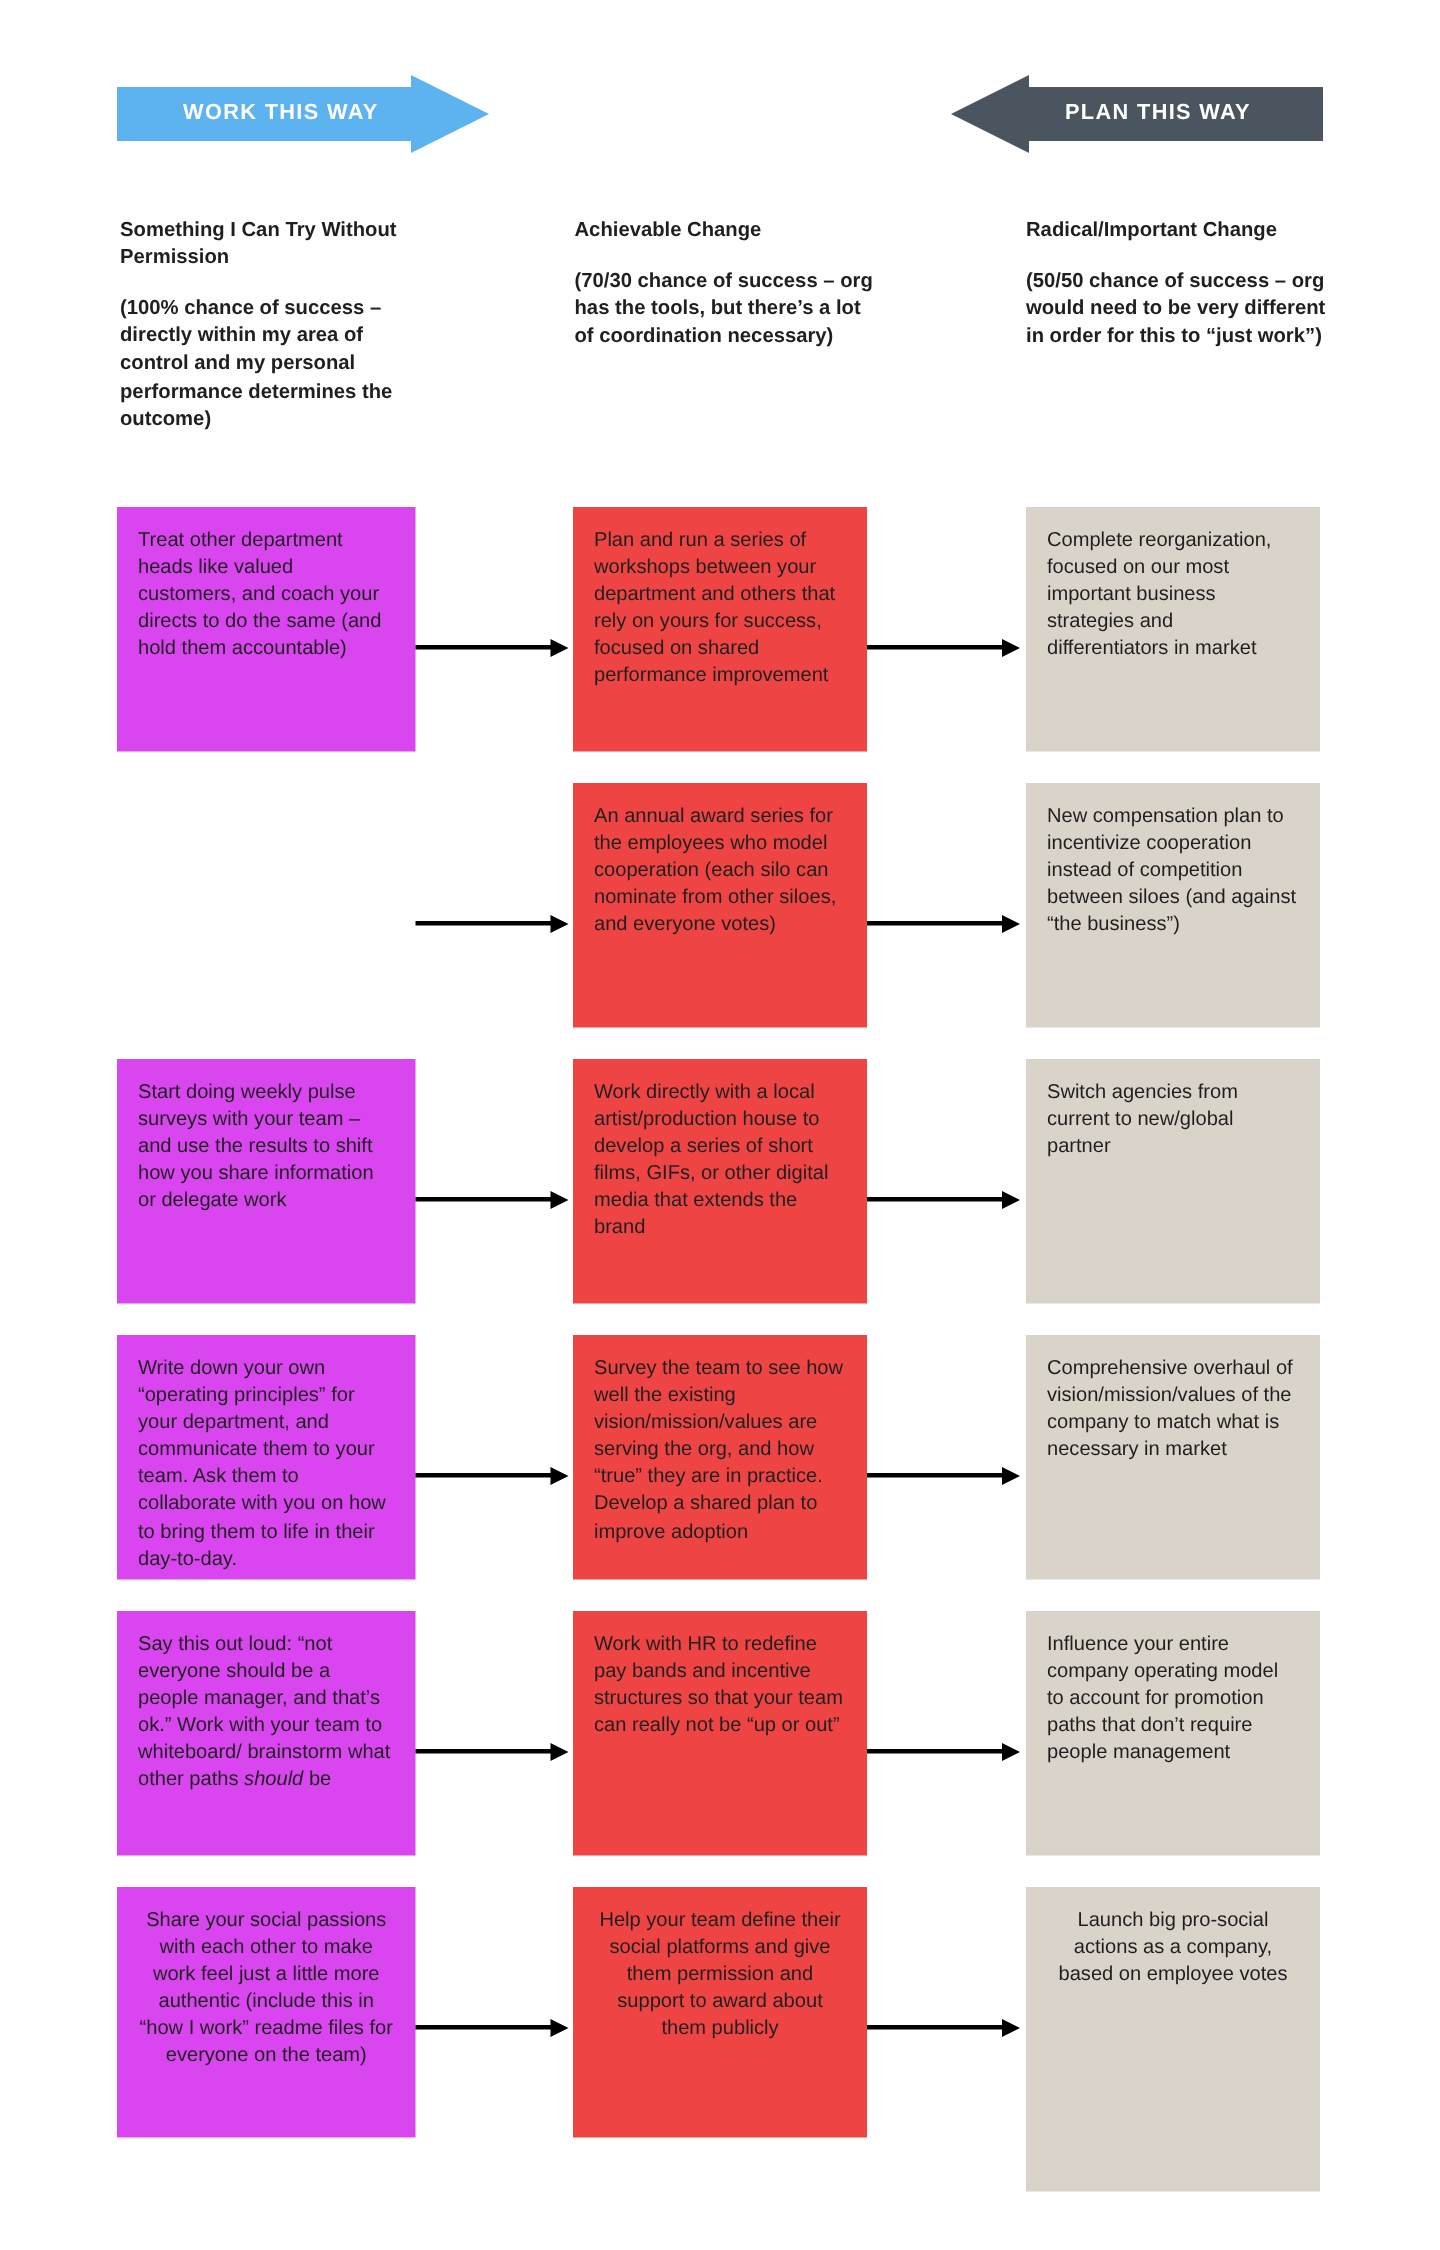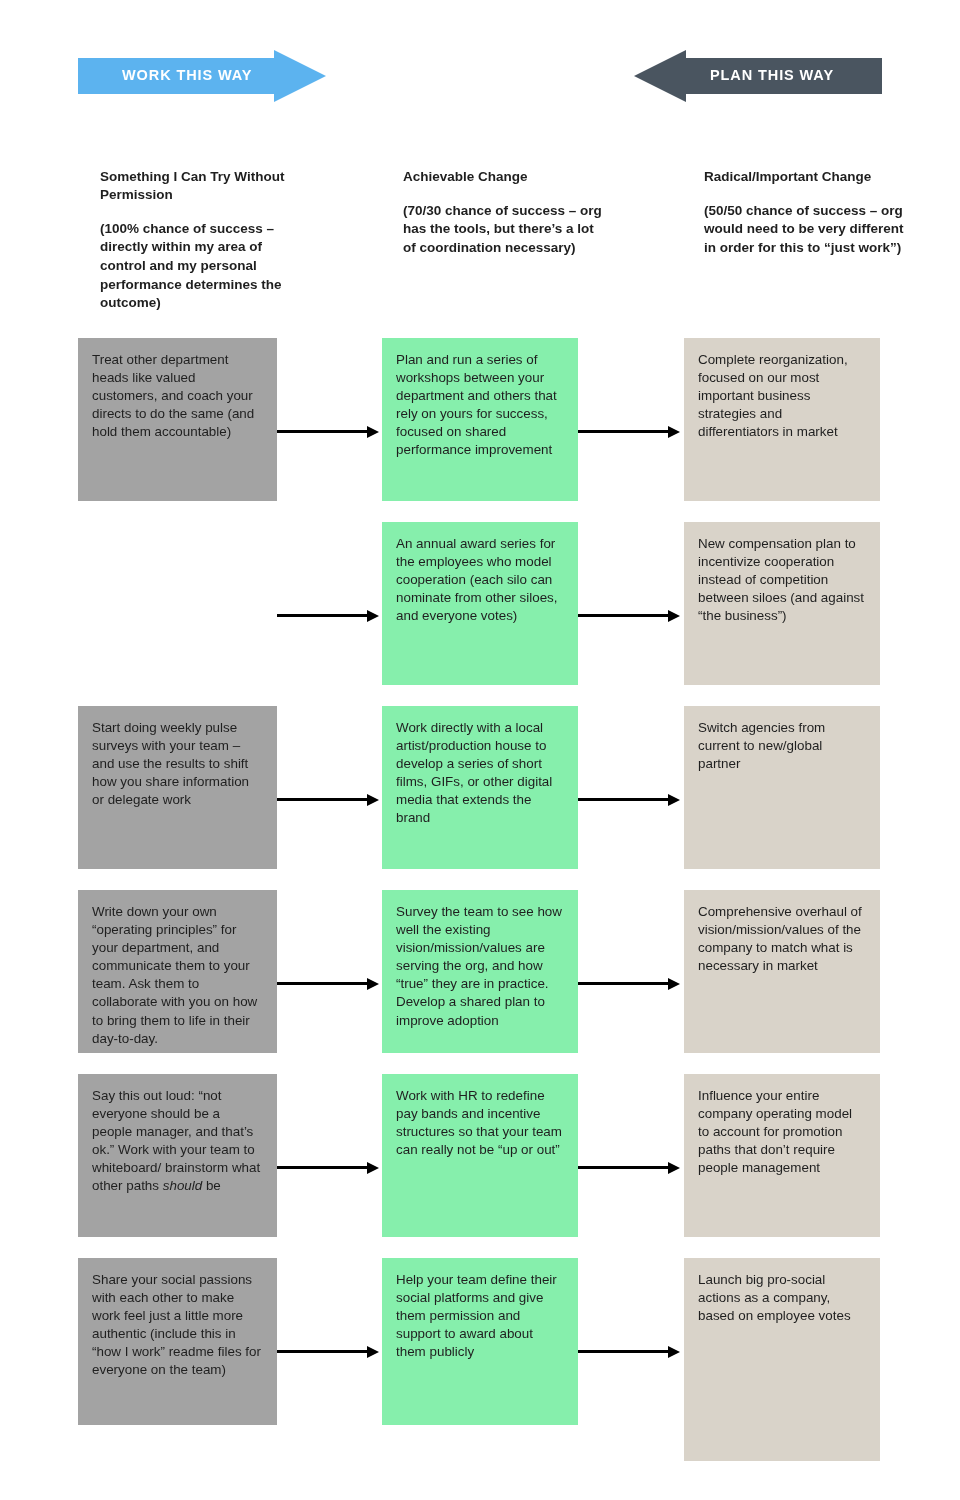"Something I Can Try Without" .col-header { margin-left: 20px -> none; top: 168px -> 144px }
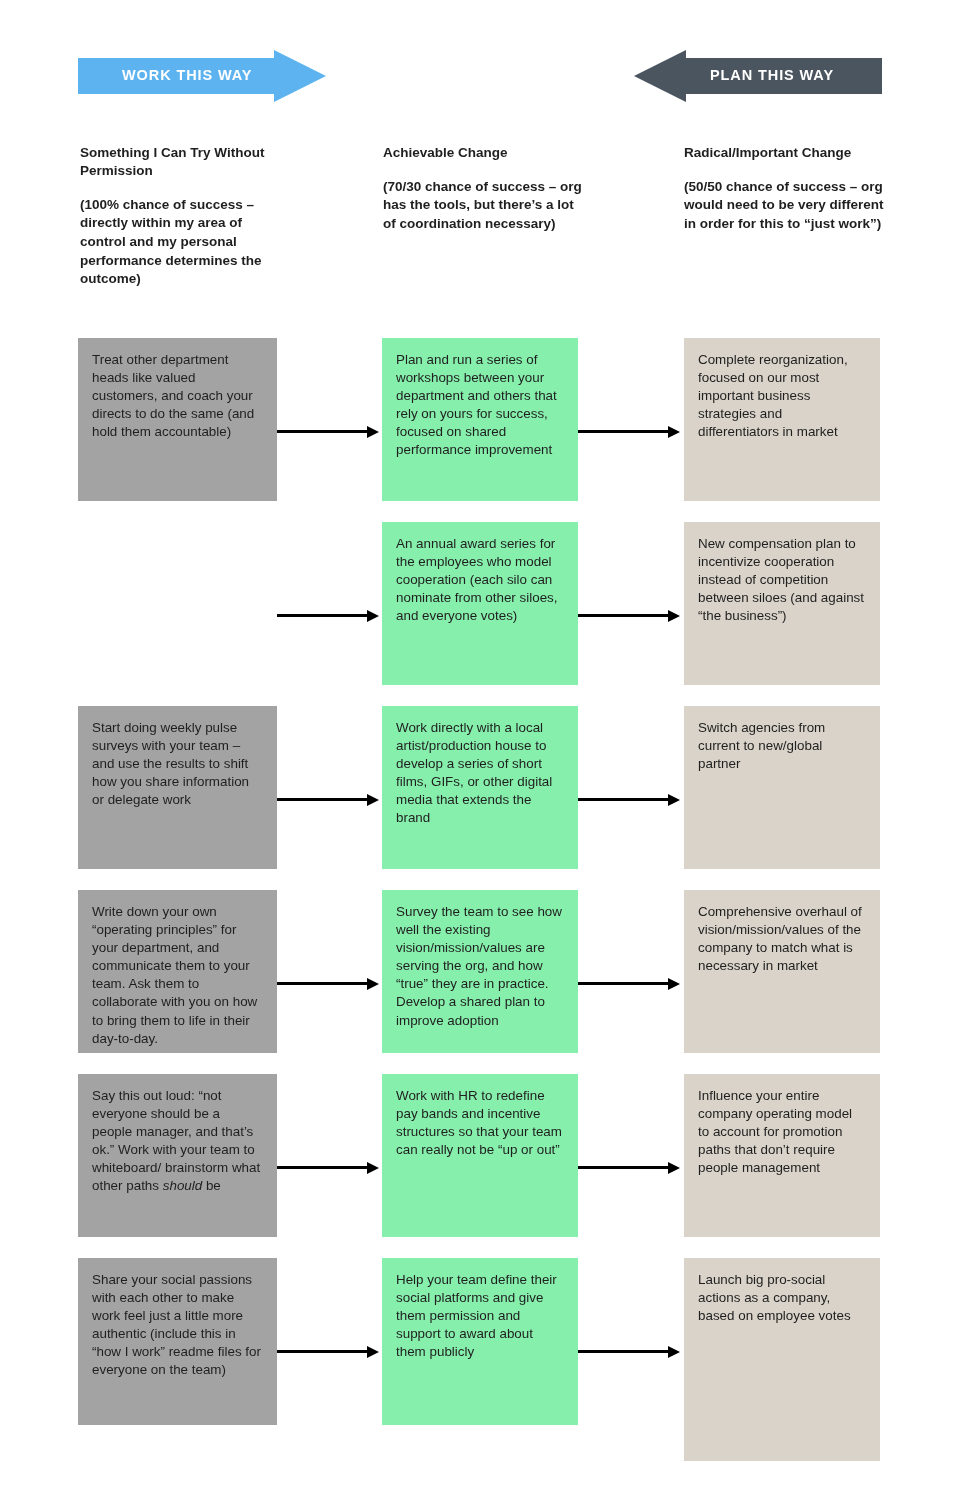"Treat other department heads like" .card.col0 { background: #a3a3a3 -> #d946ef }
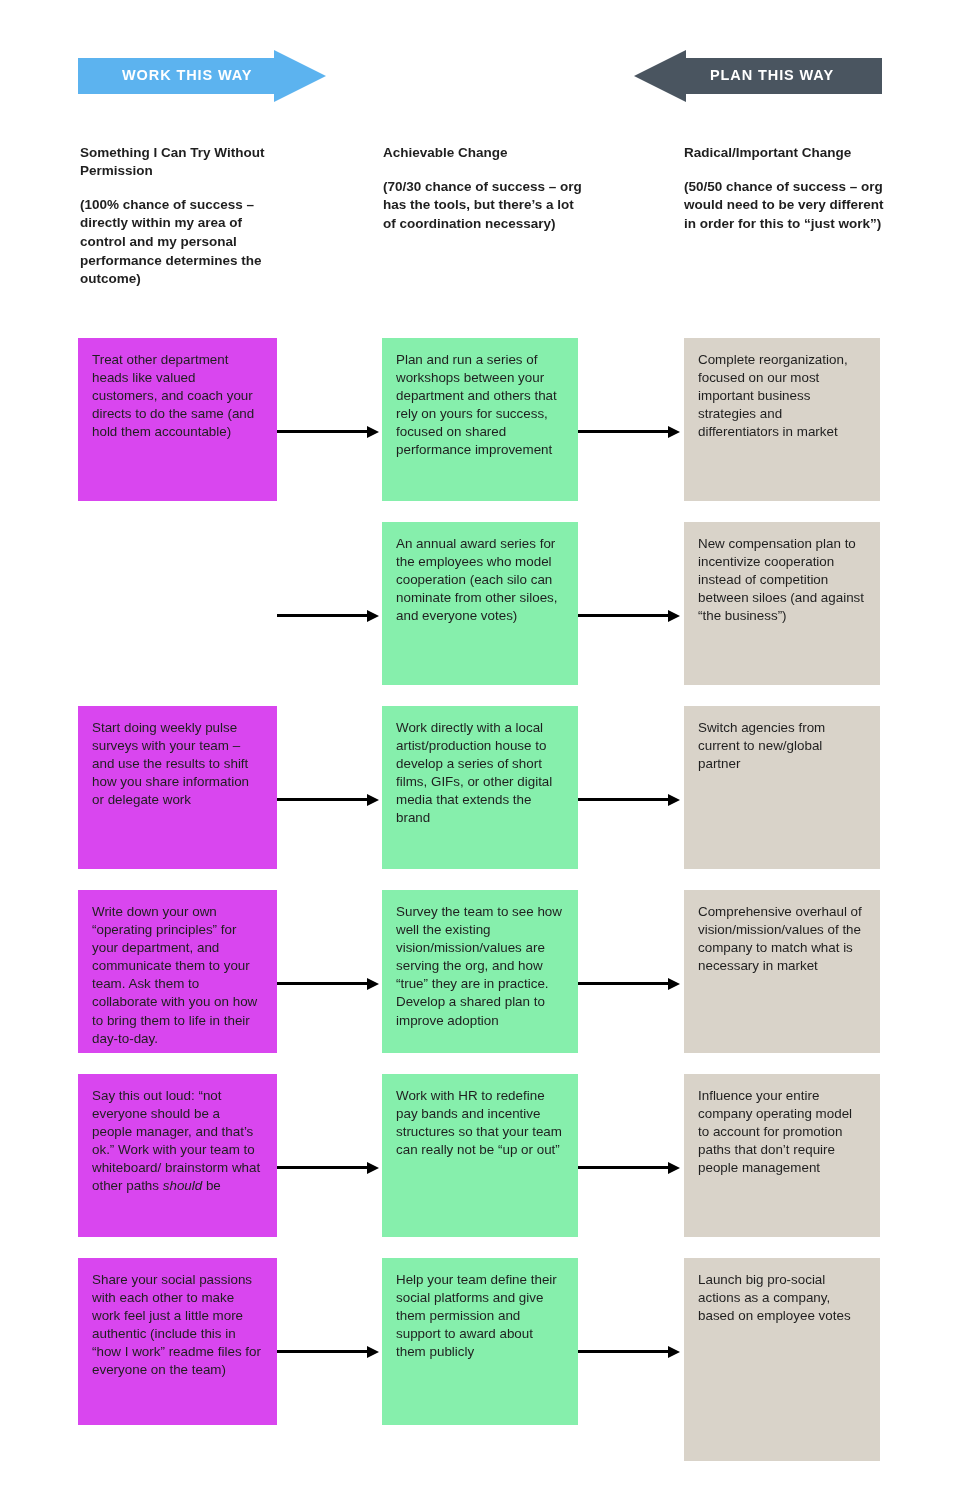"Plan and run a series" .card.col1 { background: #86efac -> #ef4444 }
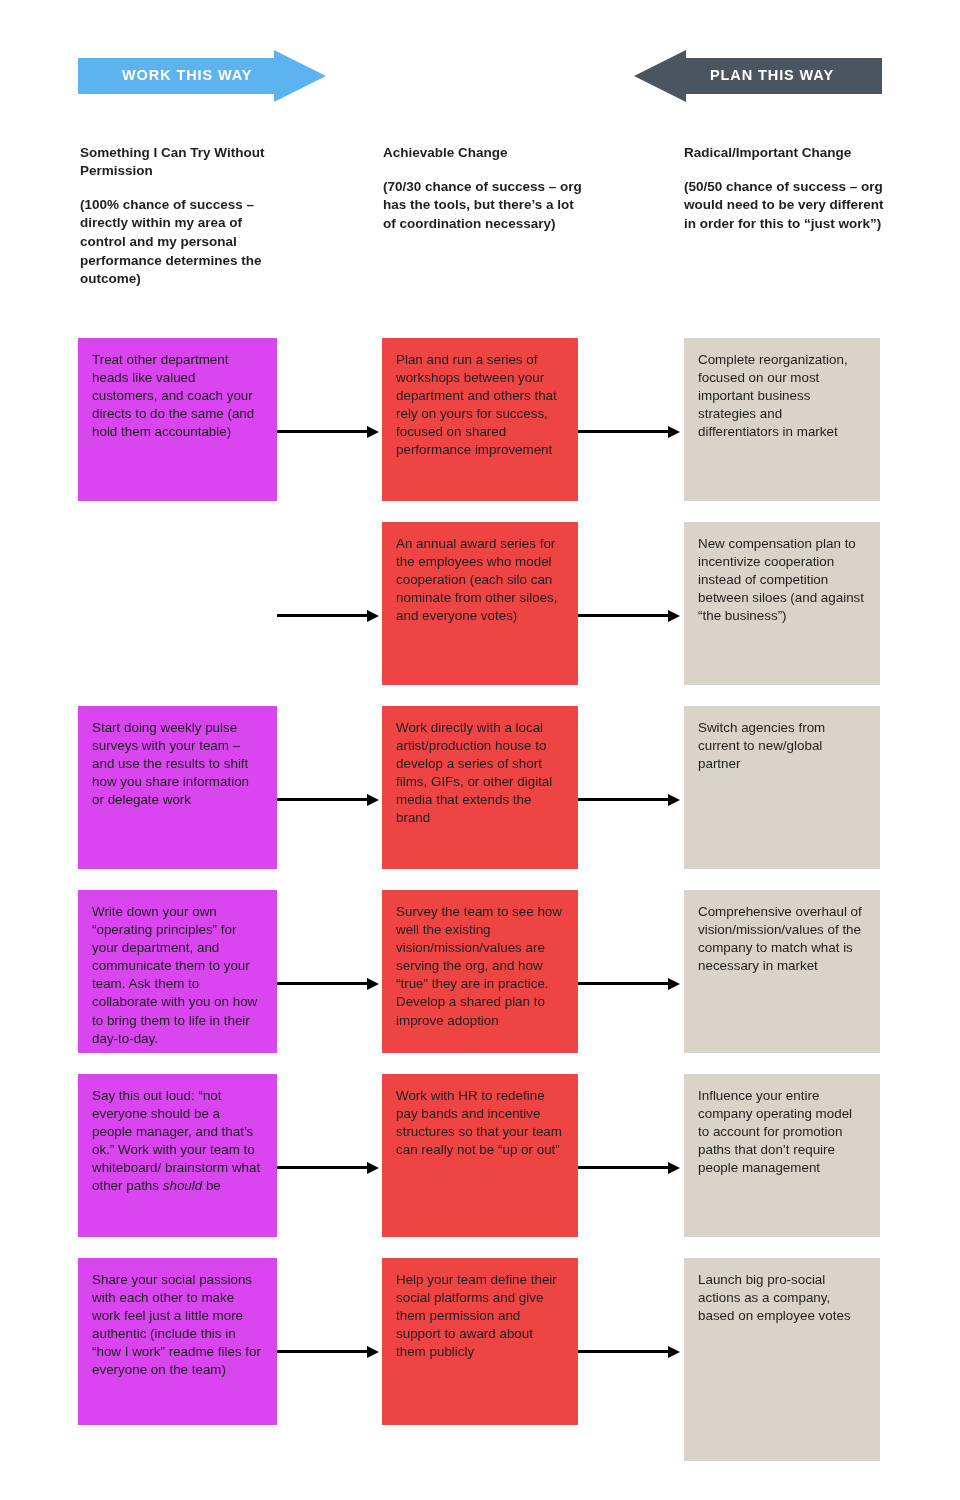"Share your social passions with" div.row { text-align: none -> center }
